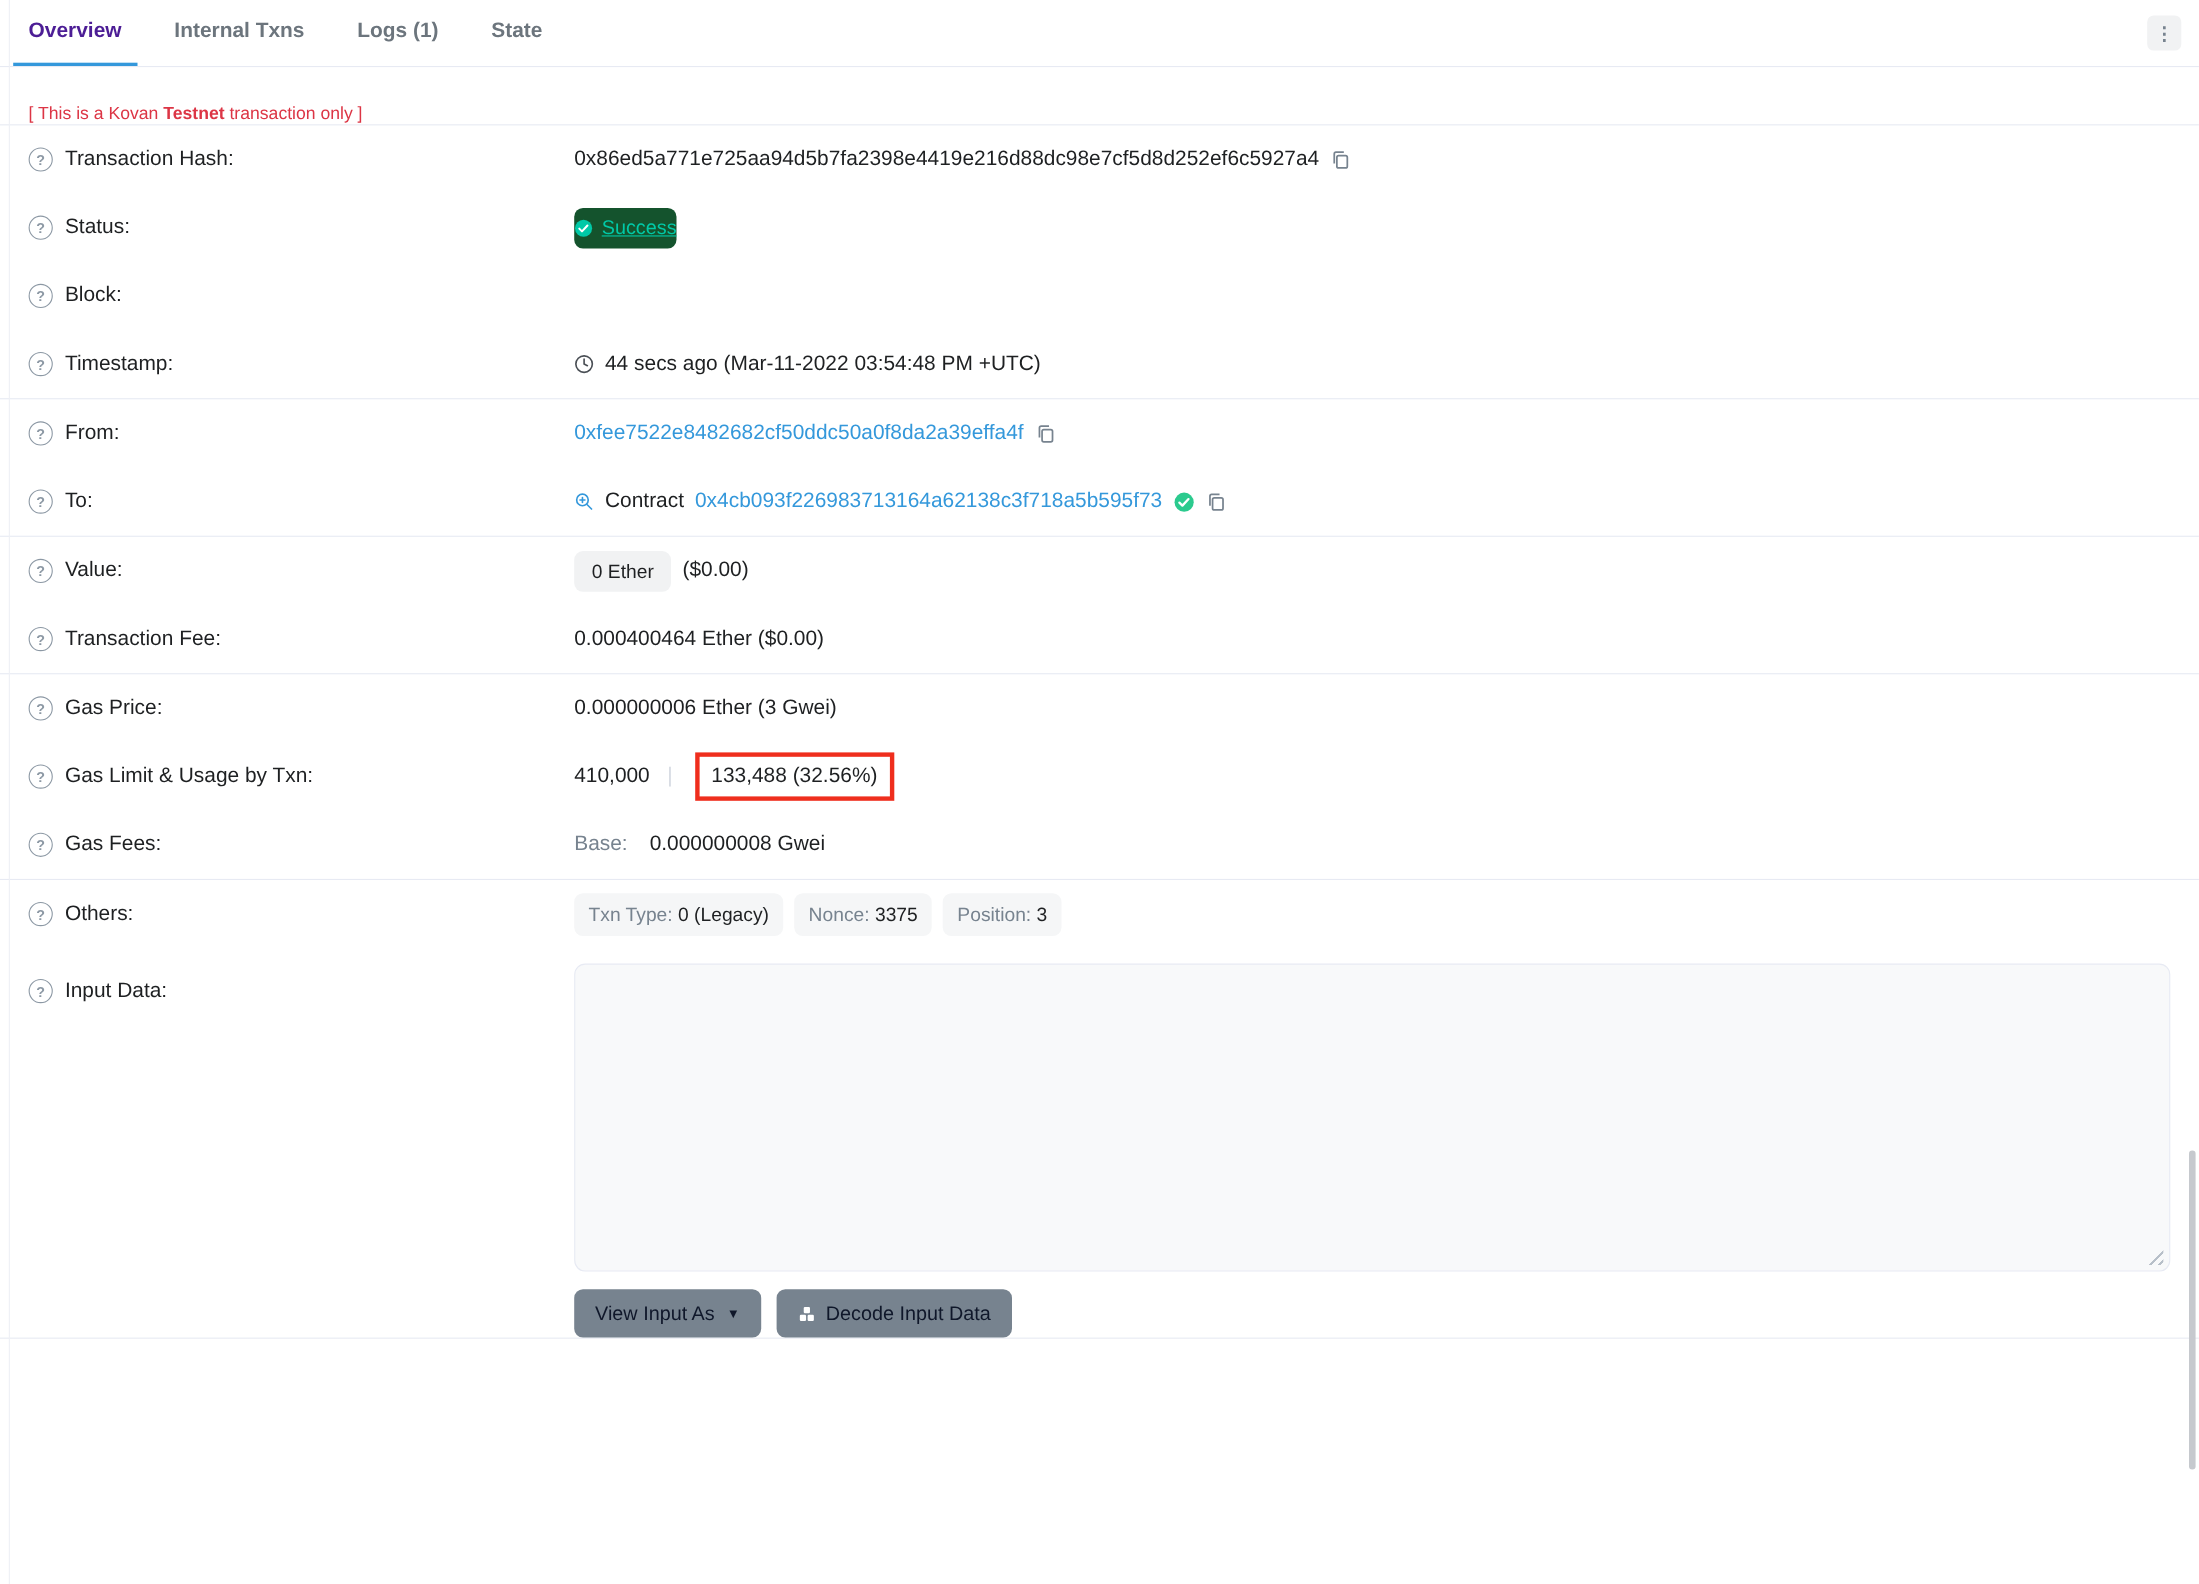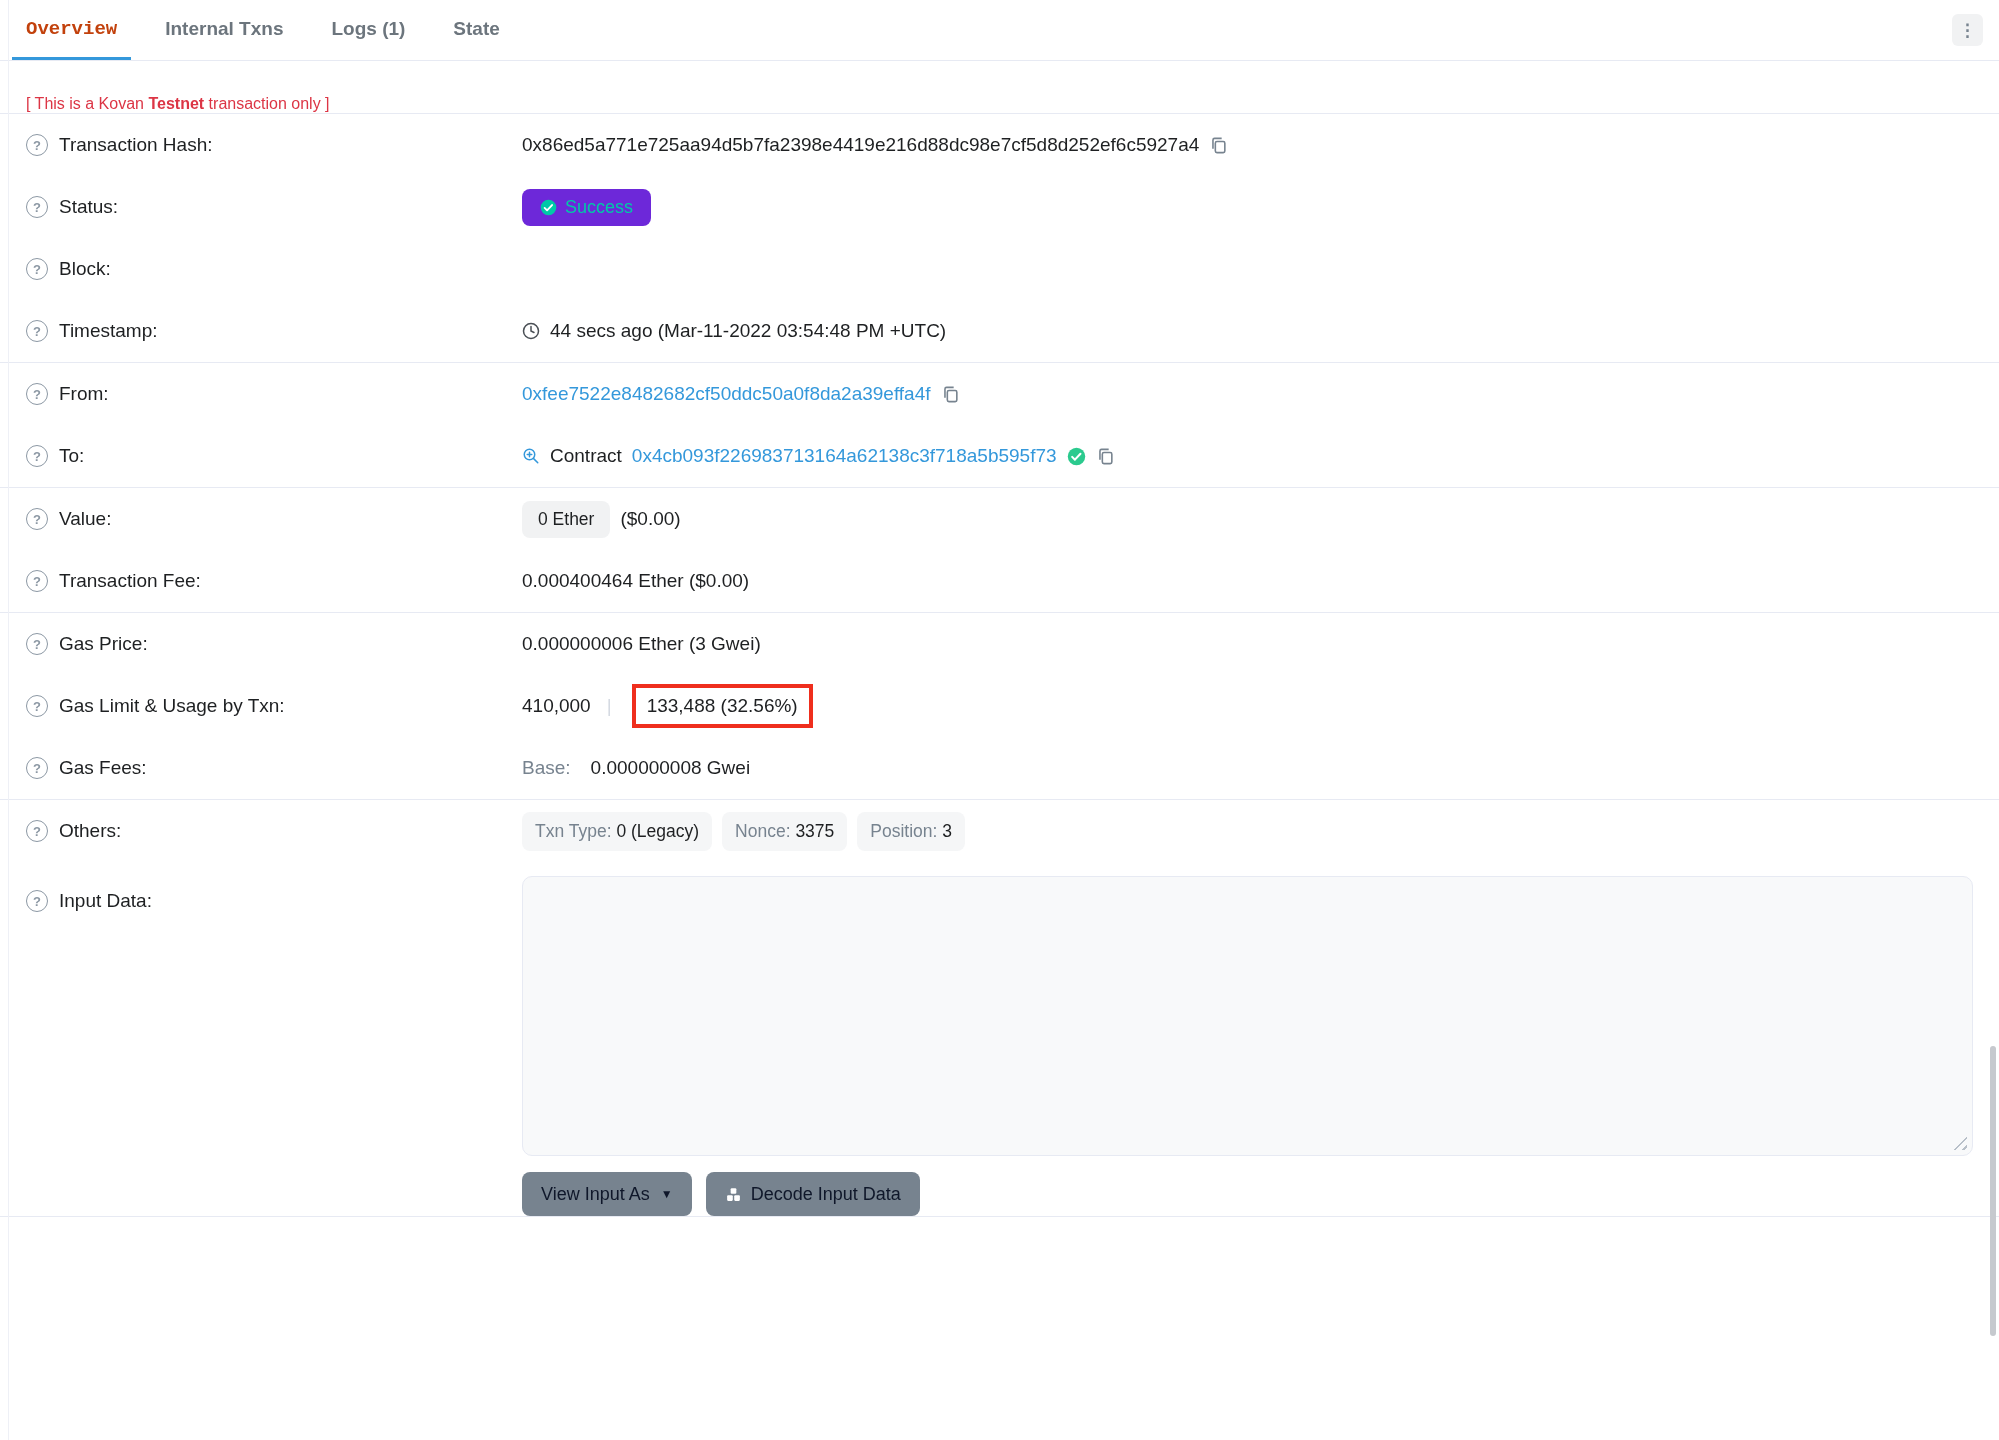"Overview" .tab.active { color: #c2410c -> #4c1d95; font-family: Liberation Mono, monospace -> none }
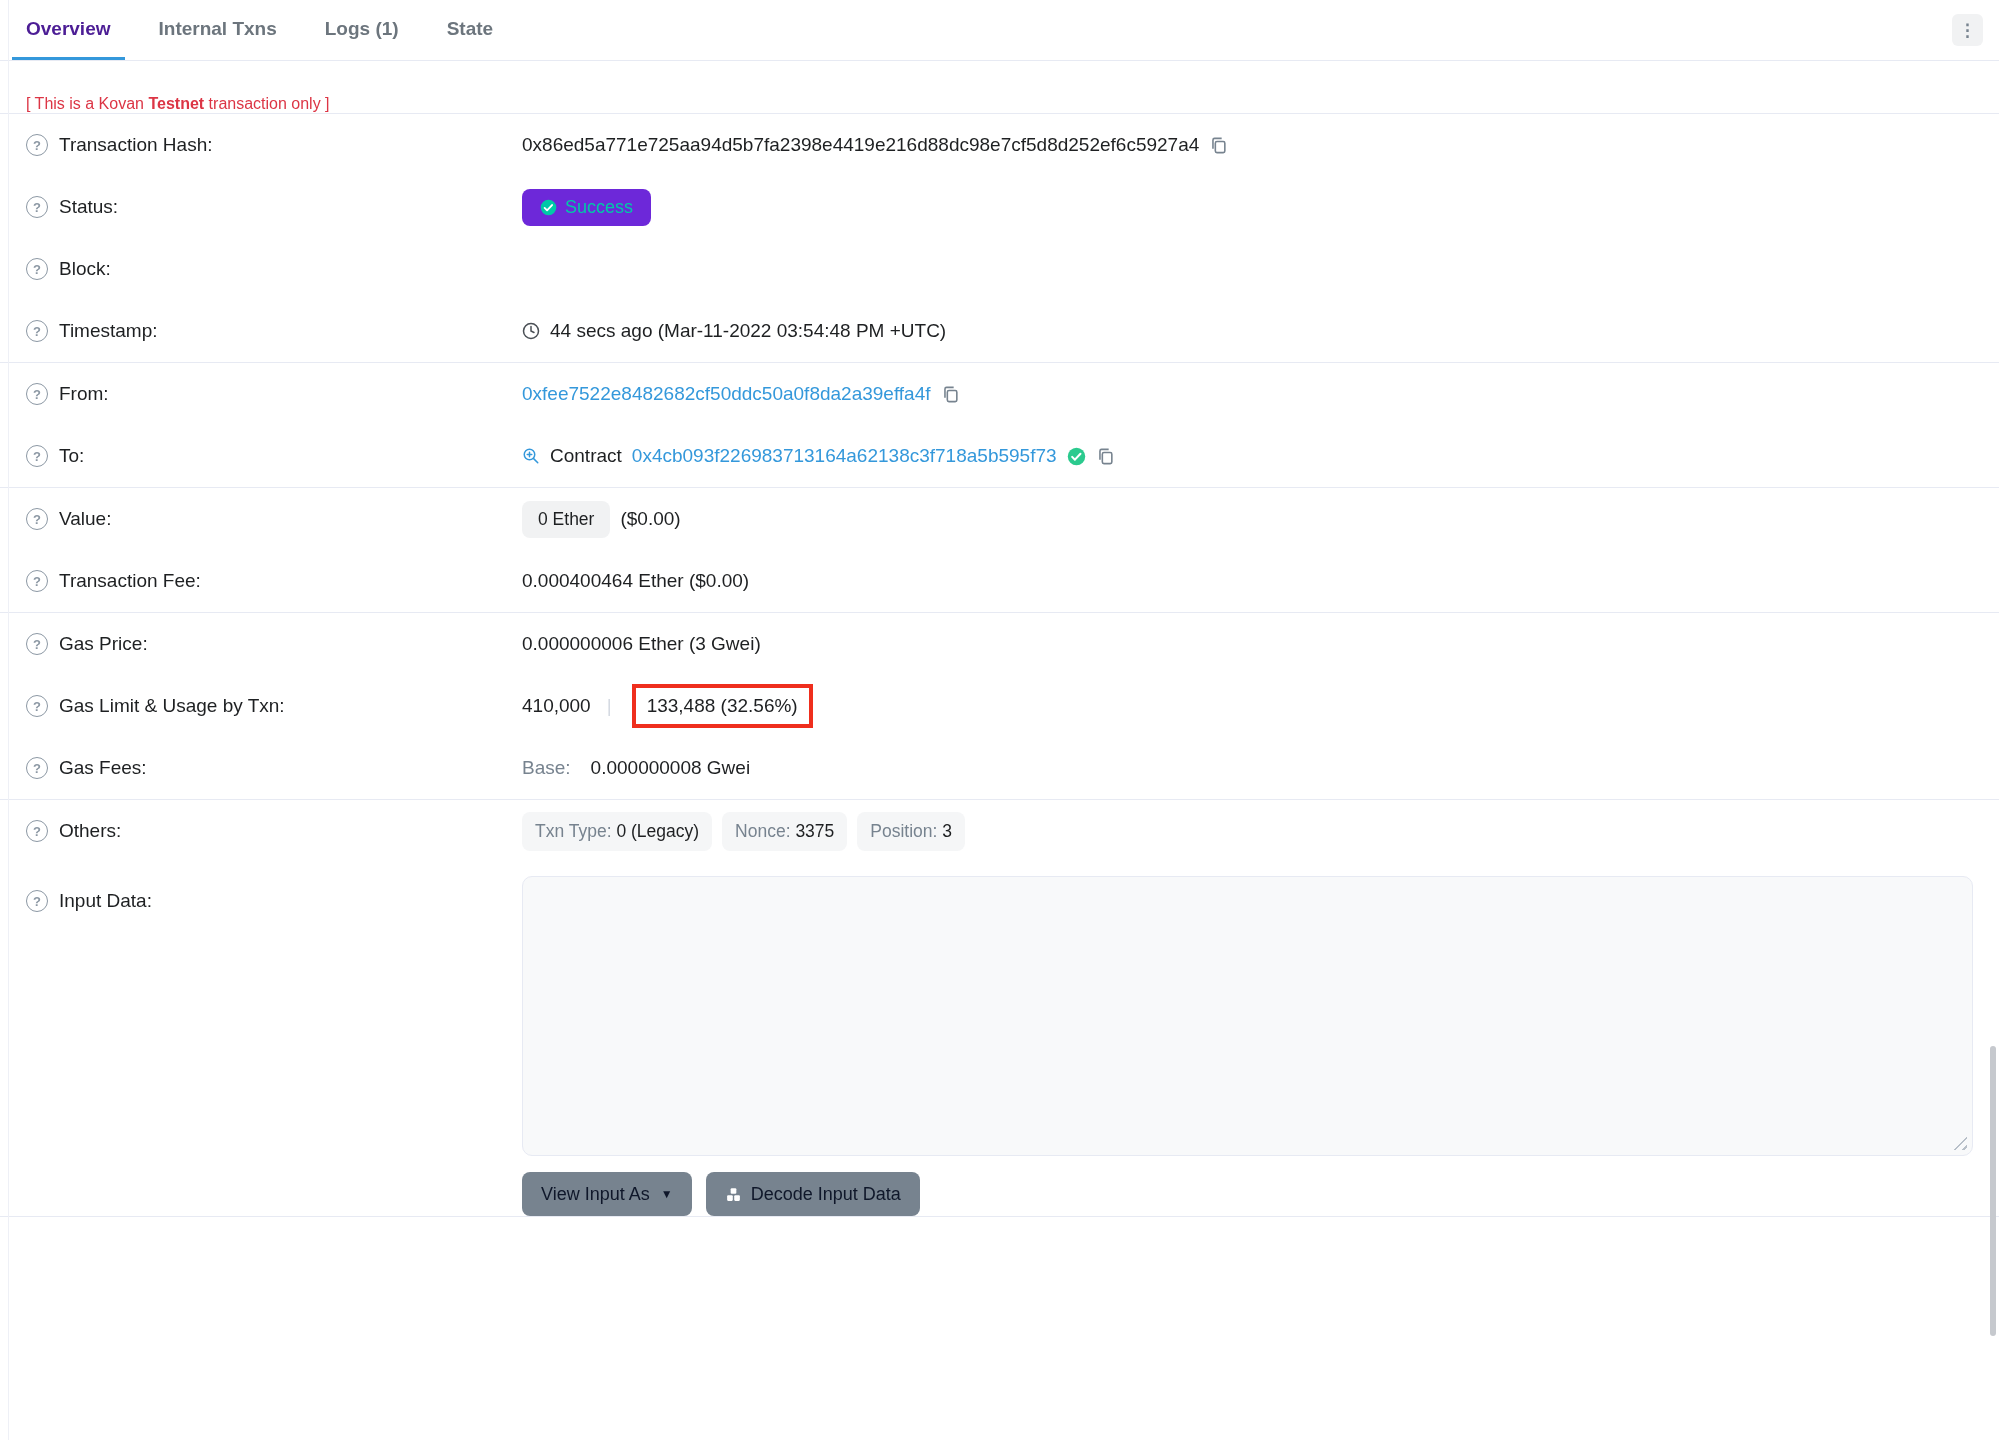"Success" .badge-success { background: #6d28d9 -> #14532d; padding: 8px 18px -> 8px 0; text-decoration: none -> underline }
